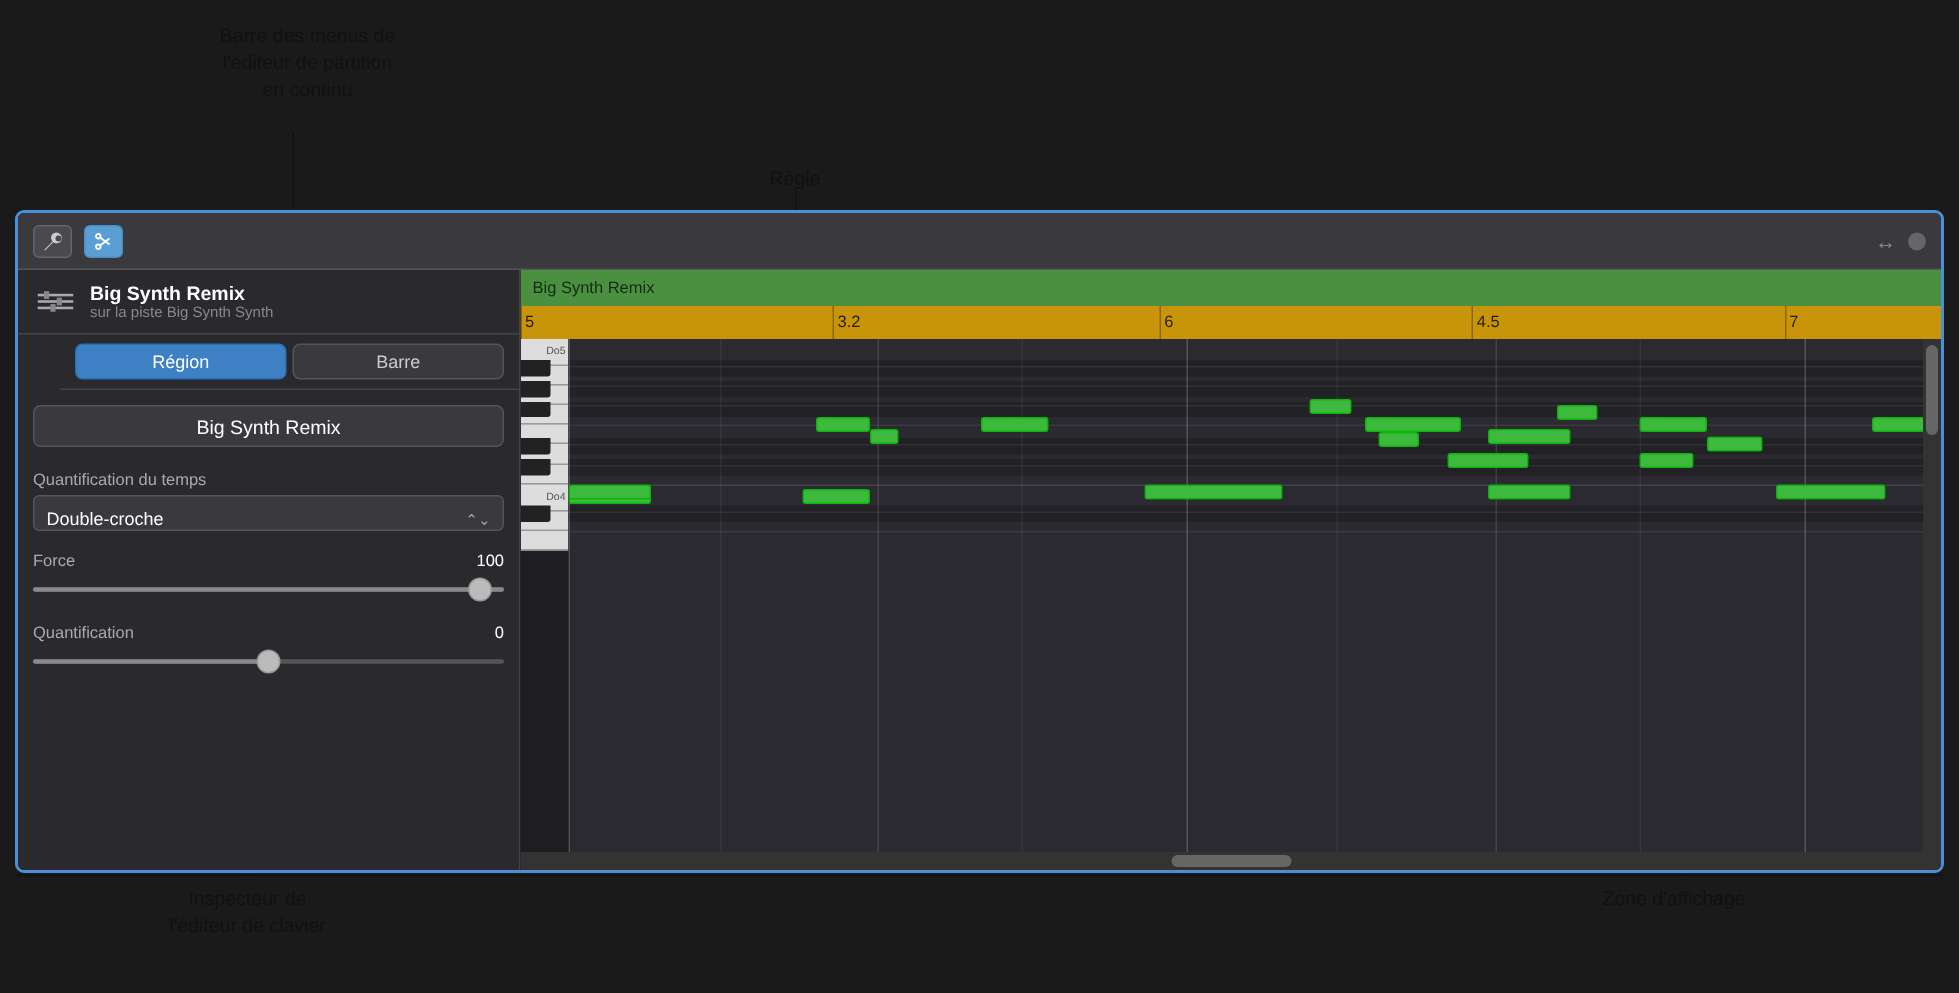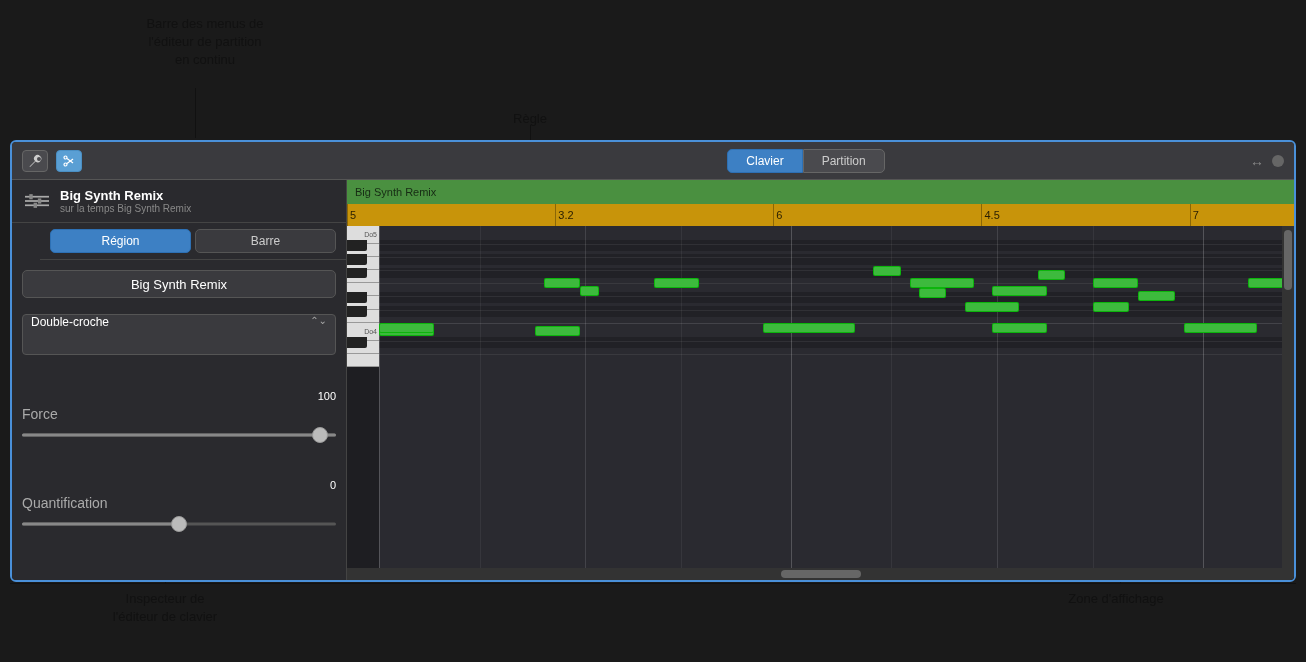"Clavier" div.toolbar-center { html: <div> <button>Clavier</button> <button>Partition</button> </div> -> none }
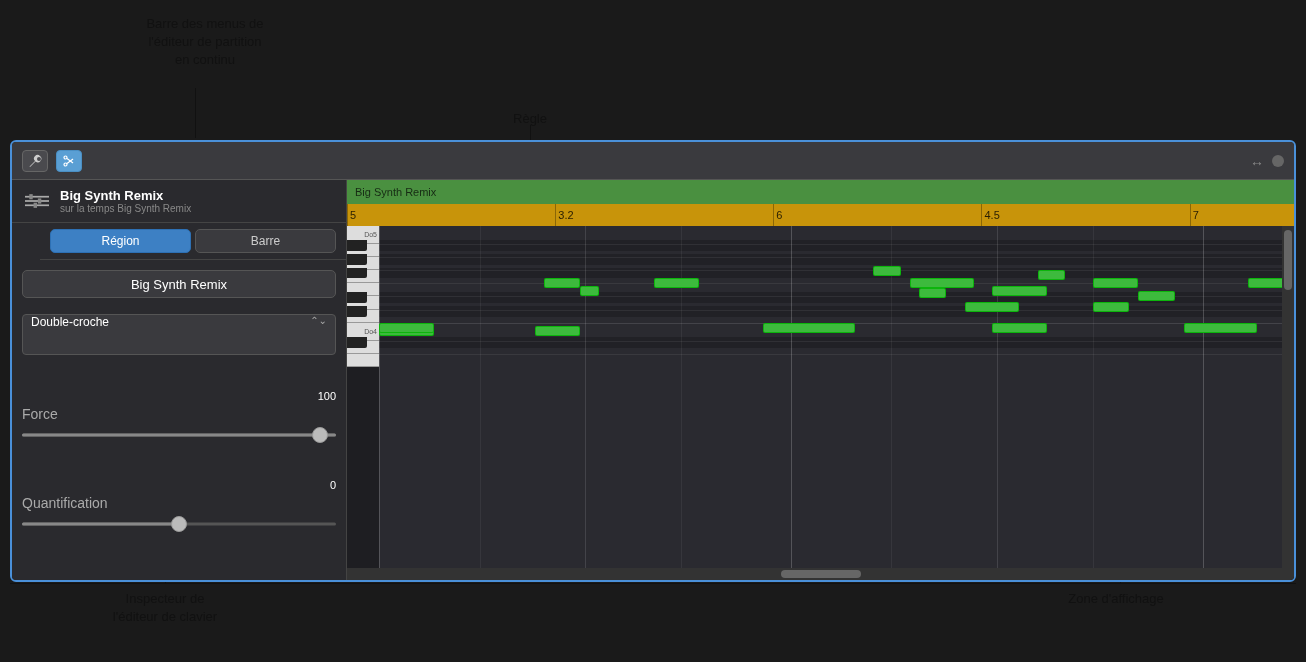"sur la temps Big Synth" div.track-subtitle { text: temps Big Synth Remix -> piste Big Synth Synth }
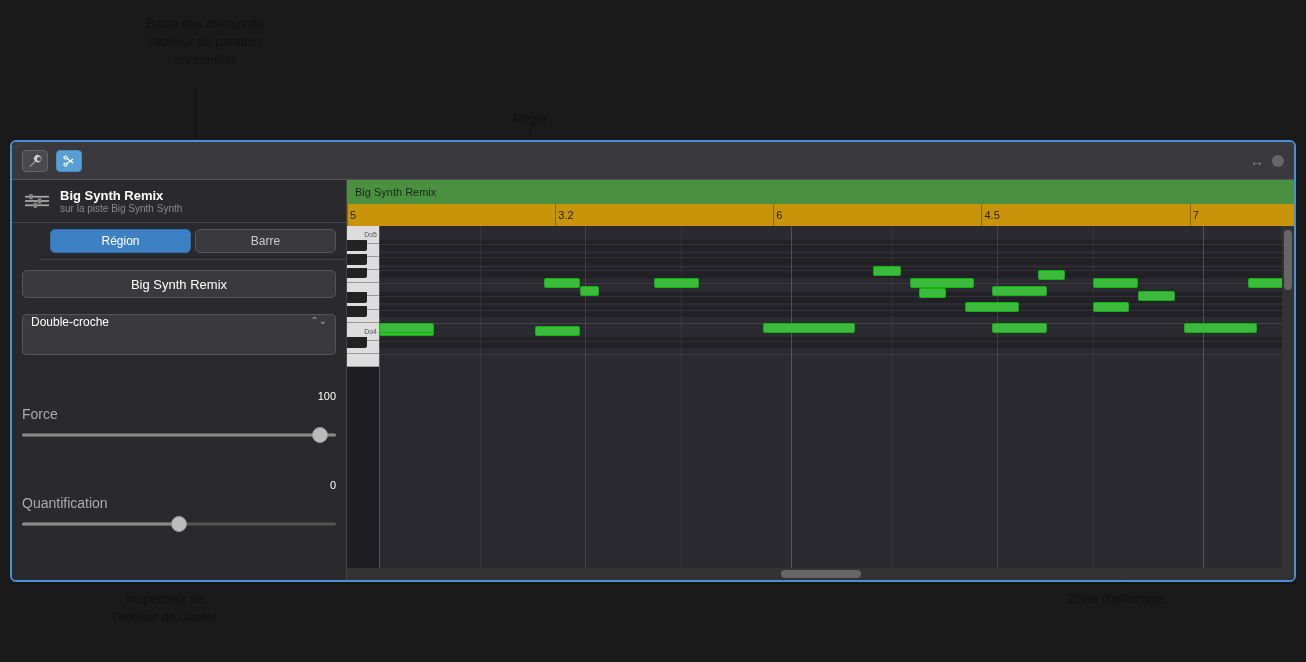"Quantification du temps" div.section-label { html: none -> <div>Quantification du temps</div> }
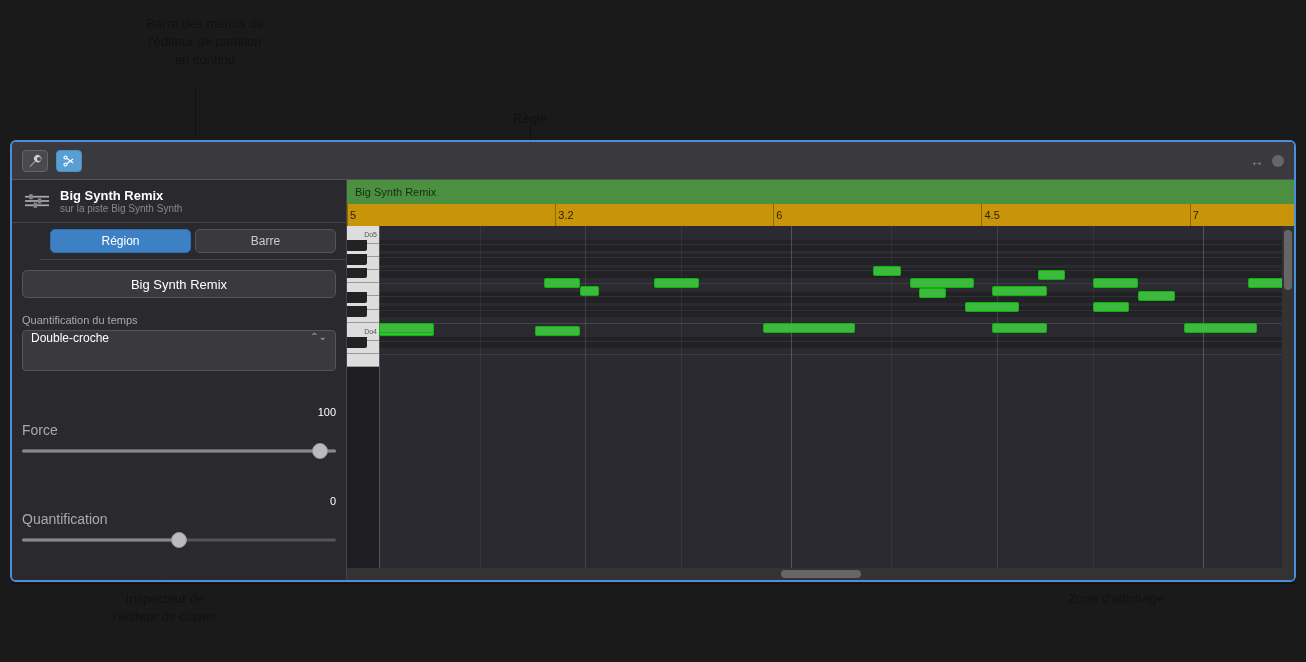"Double-croche" .dropdown-select { align-items: flex-start -> flex-end; height: 41px -> 24px }
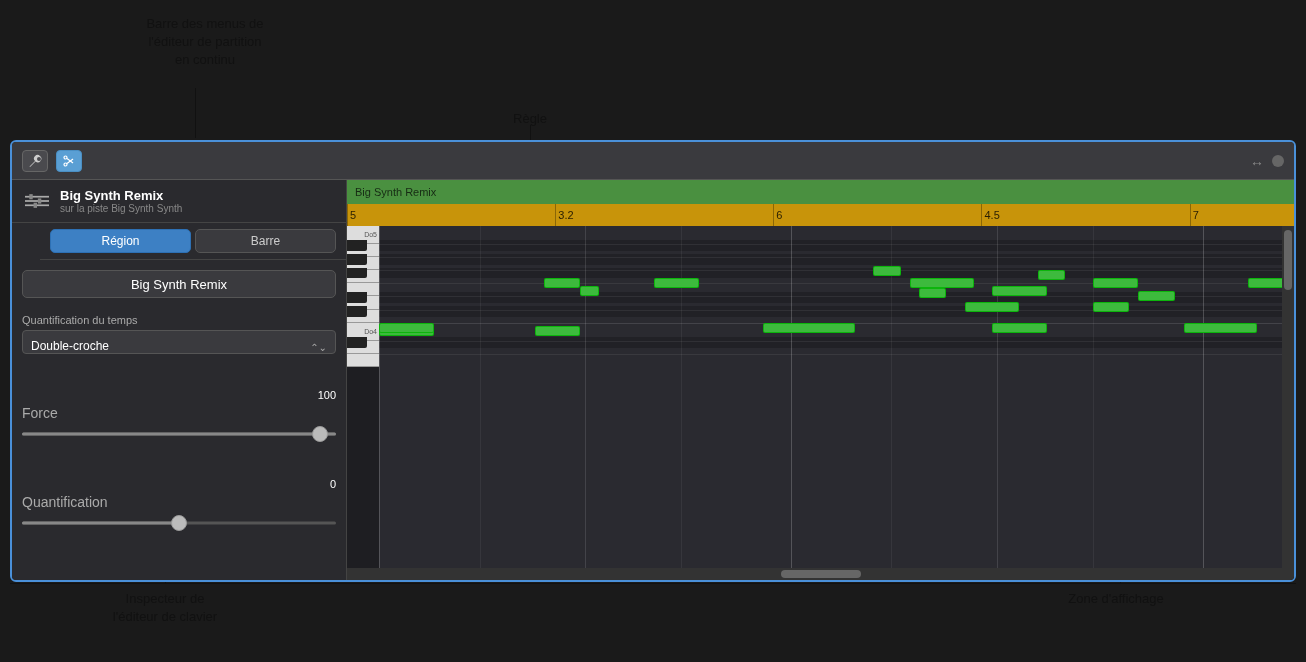"Force" .slider-label { font-size: 14px -> 11px; margin-top: 37px -> none }
